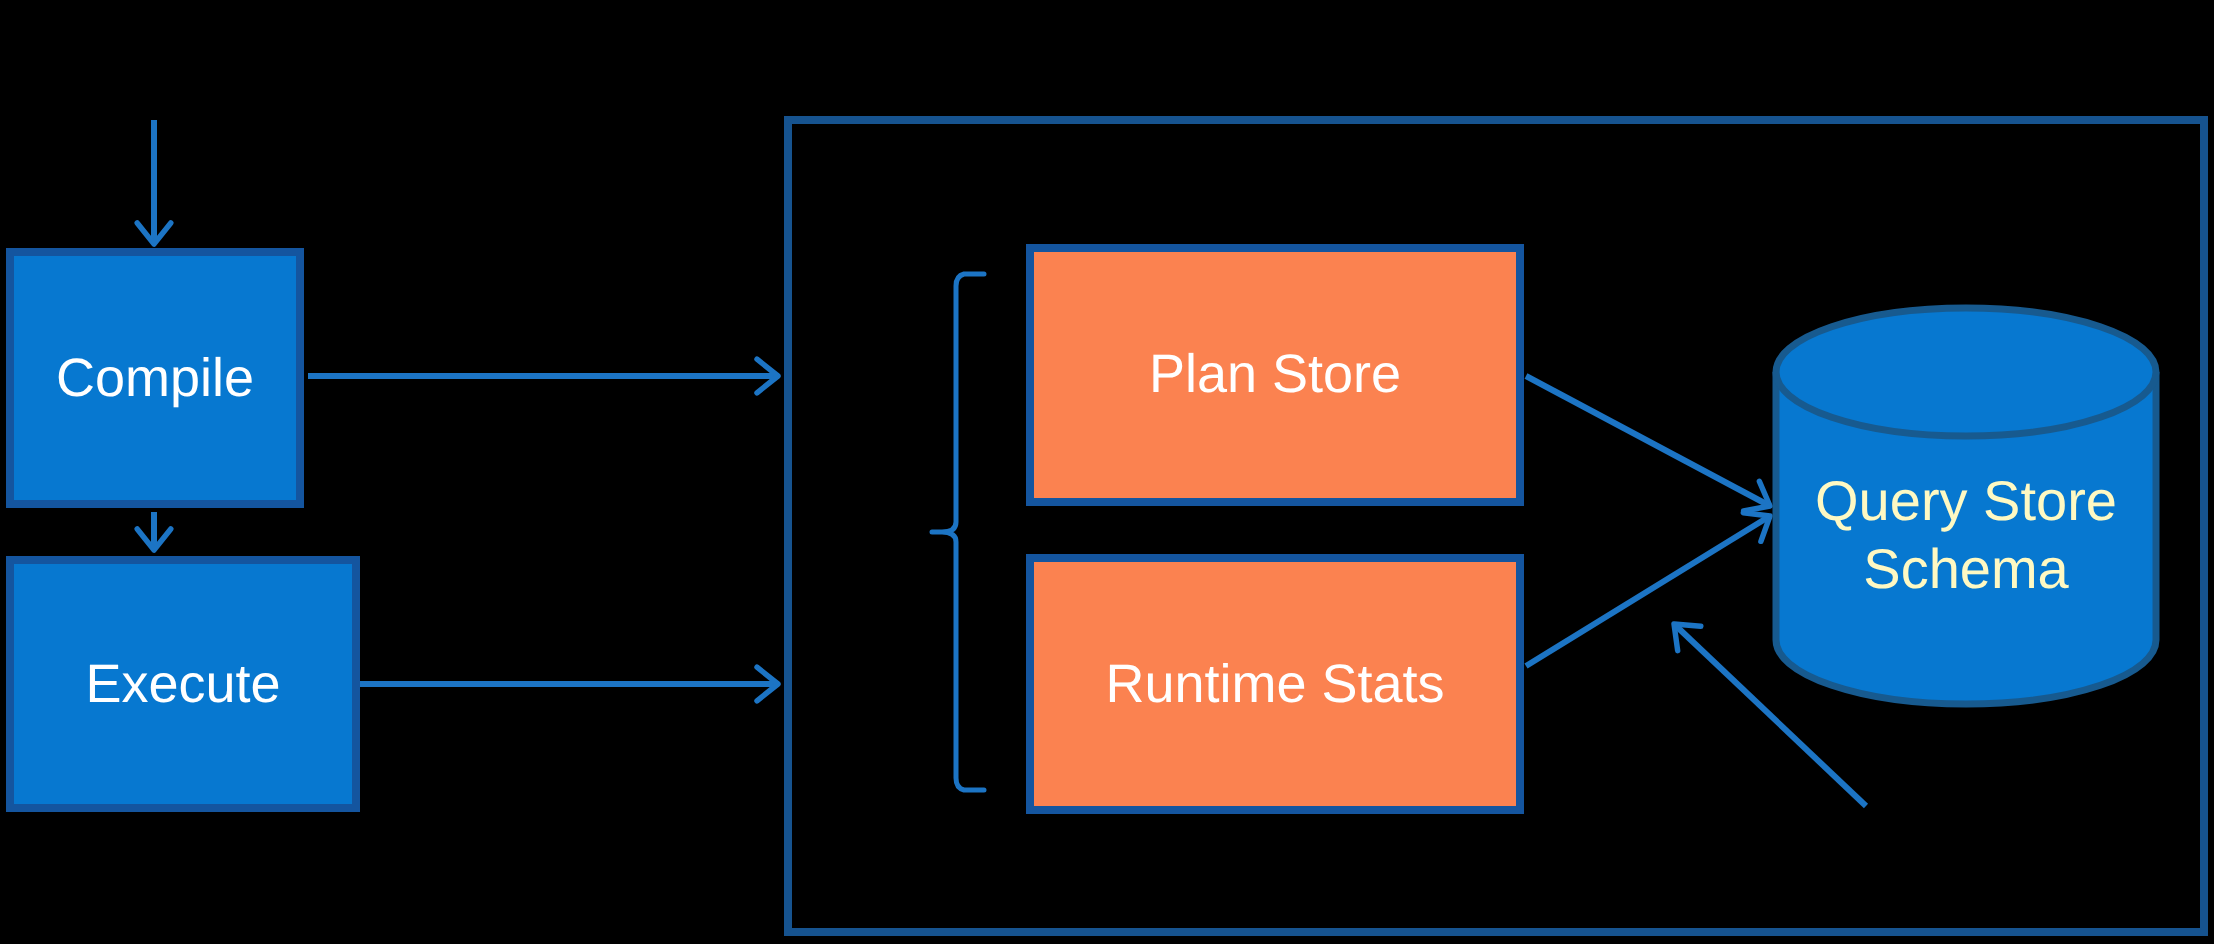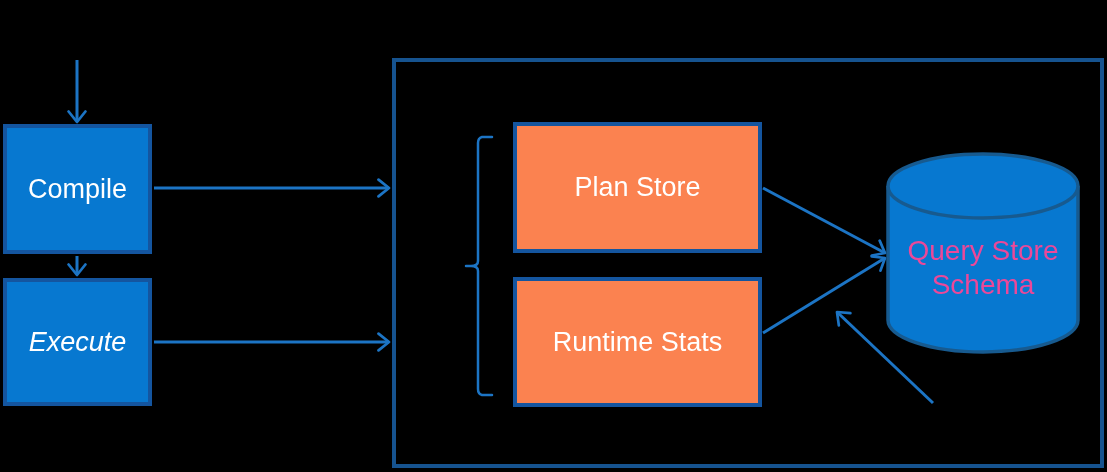"Query Store Schema" #cylinder-label { color: #ec4899 -> #fef9c3 }
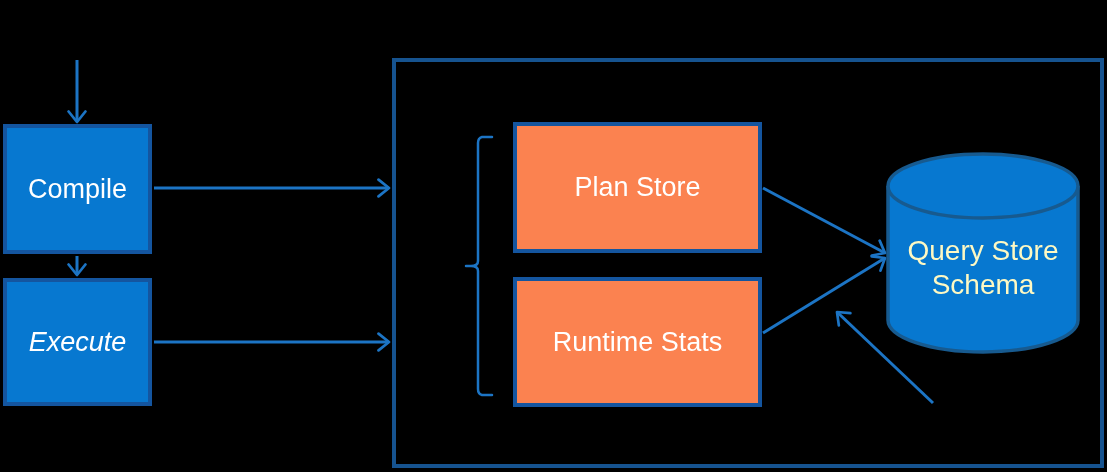"Execute" #node-execute { font-style: italic -> none; width: 149px -> 177px }
